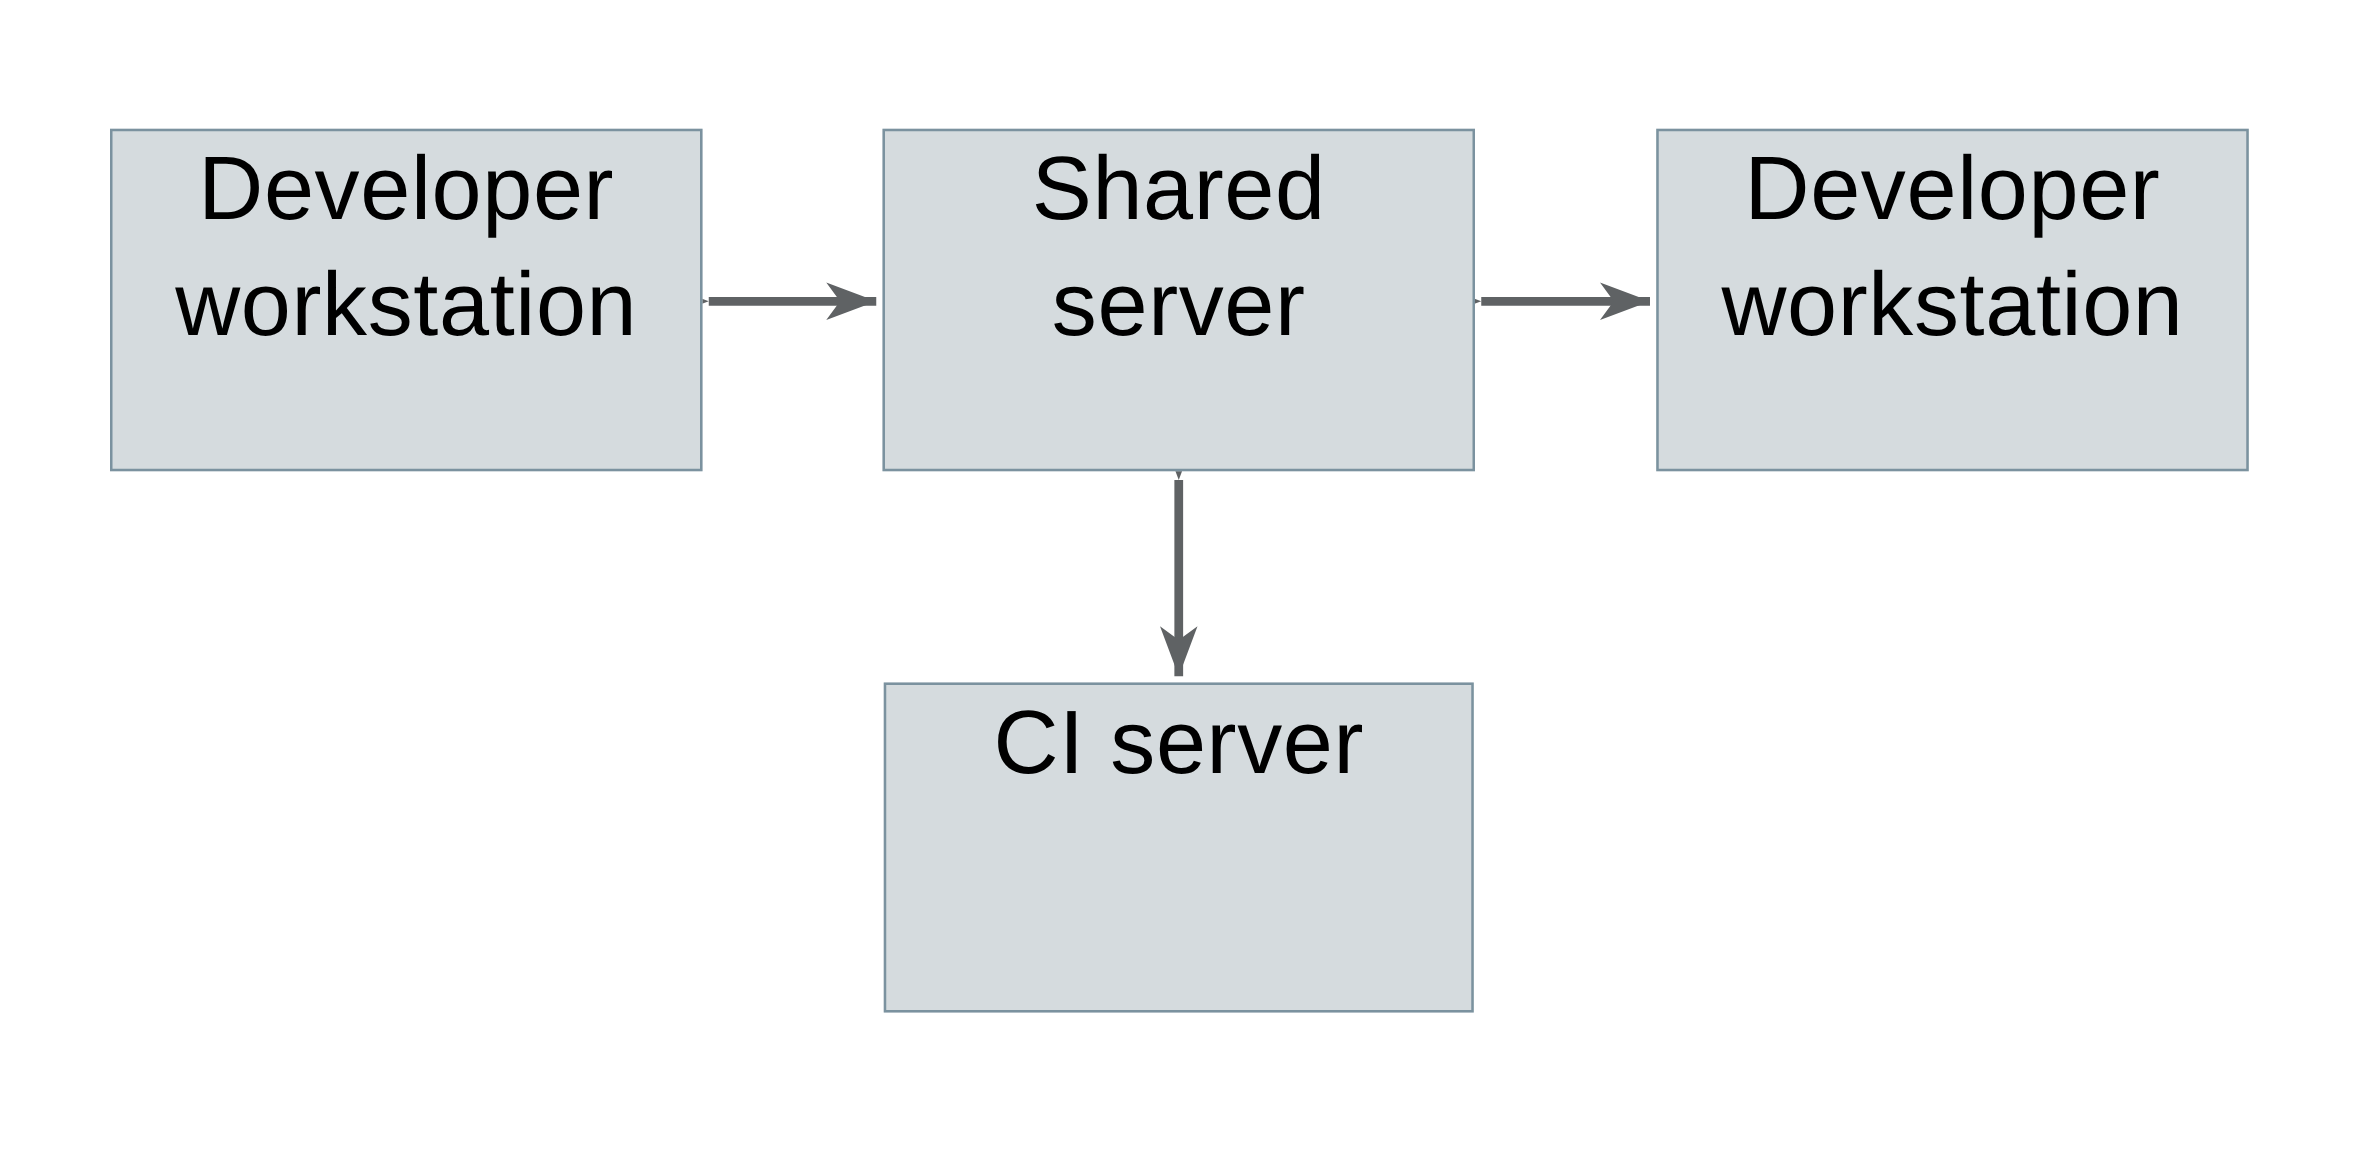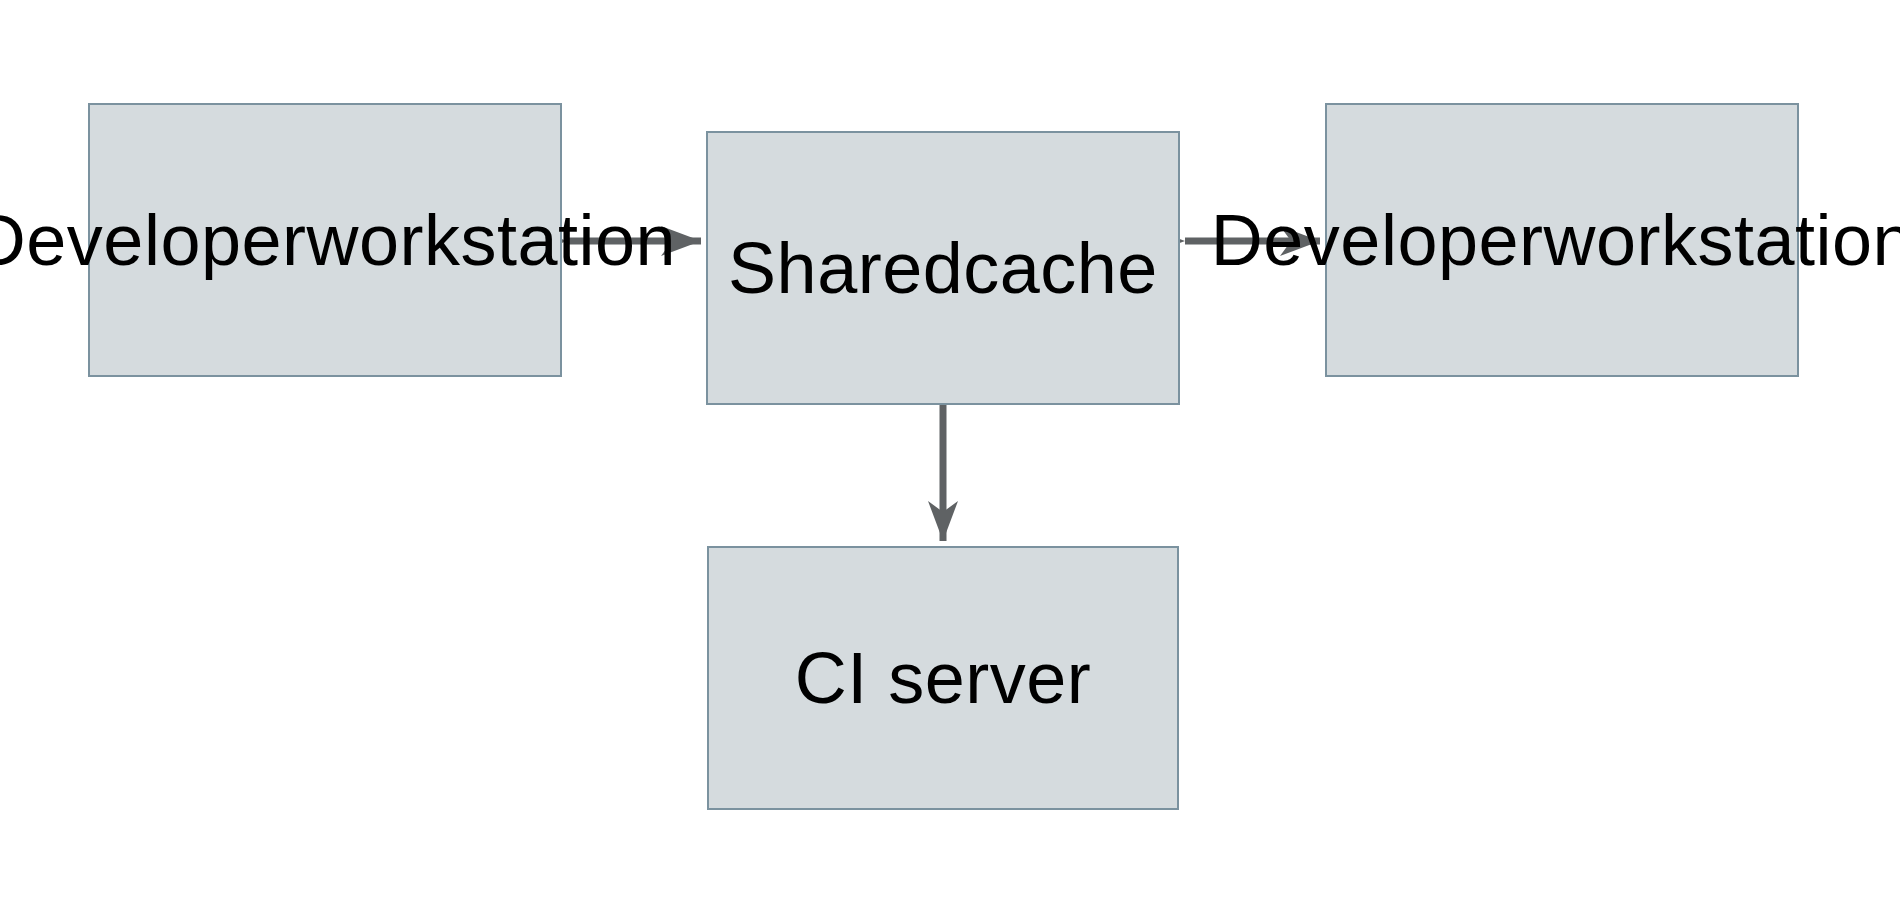"Developer" .node { flex-direction: row -> column; justify-content: center -> flex-start }
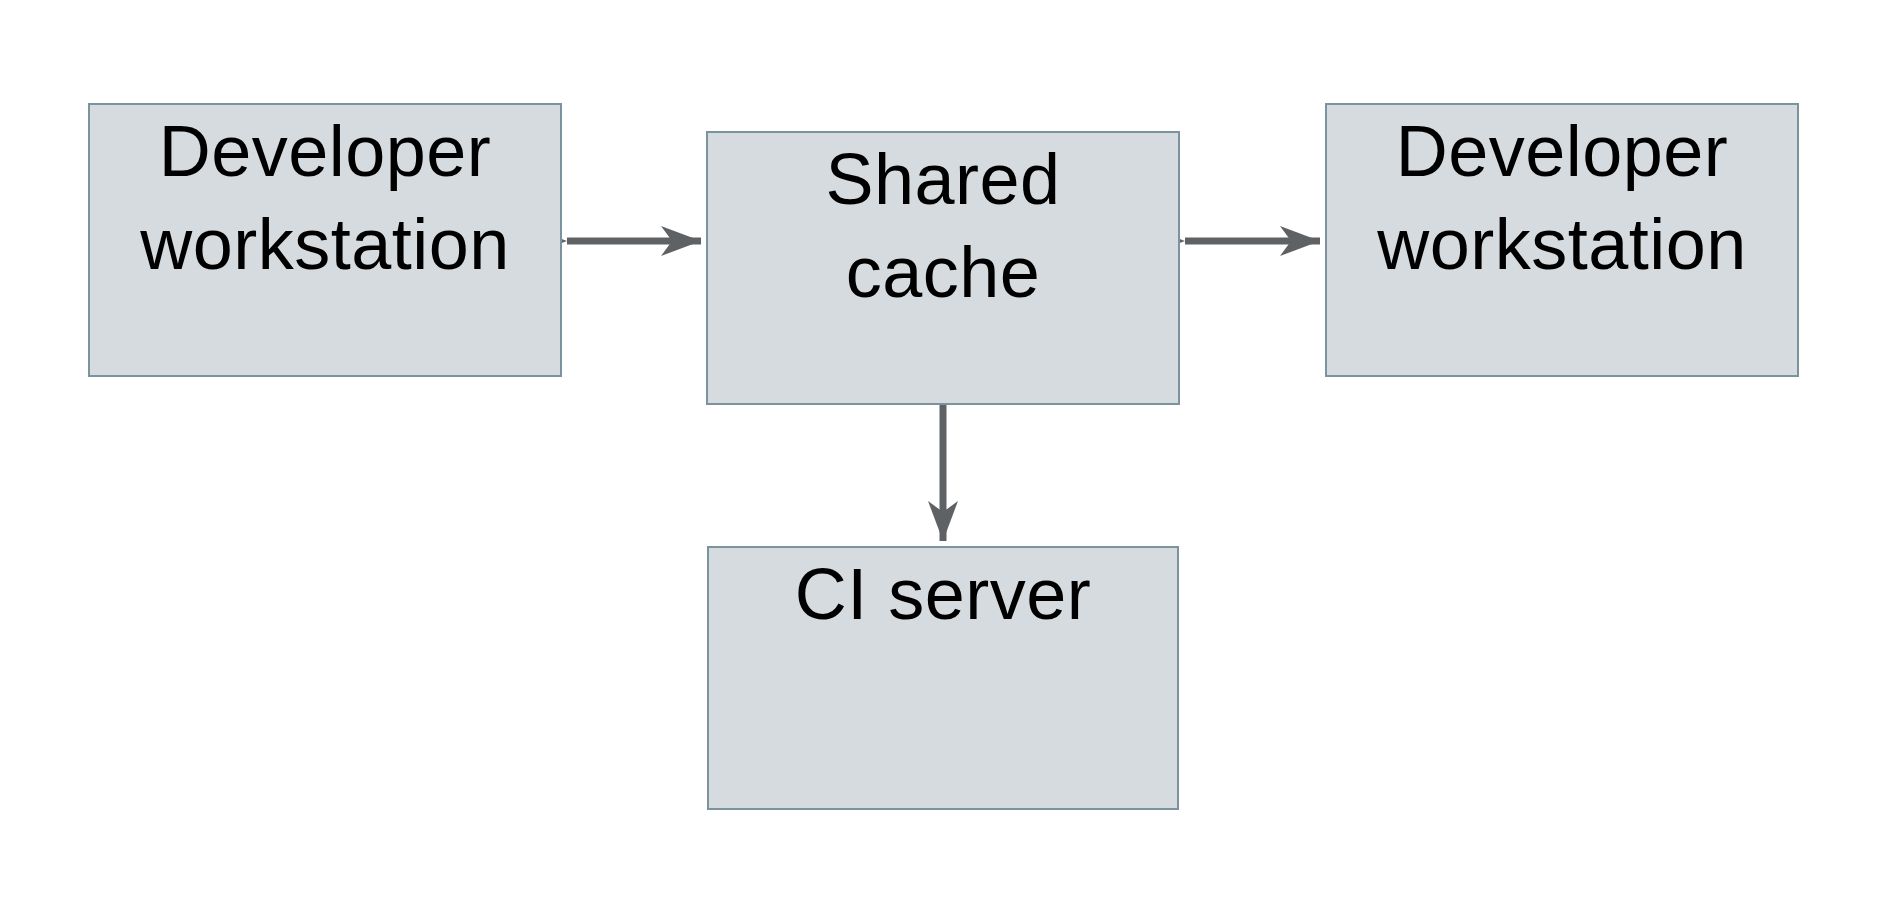"Shared" .node-cache { margin-top: 28px -> none }
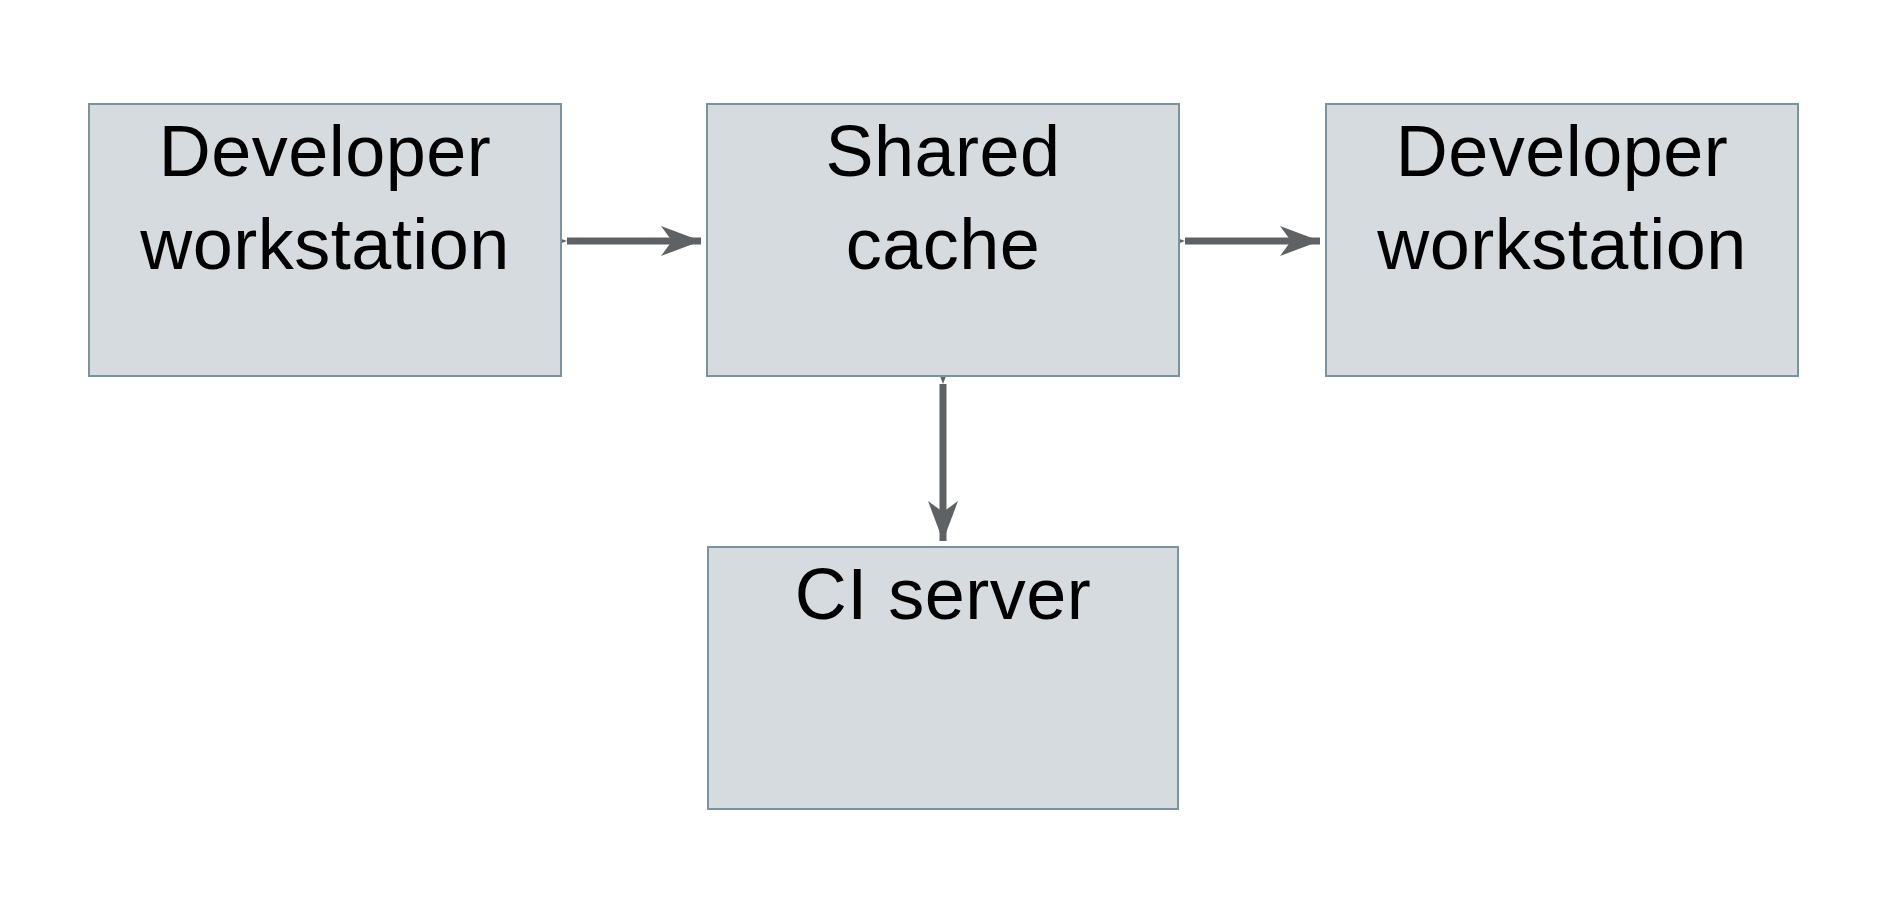"cache" div { text: cache -> server }
